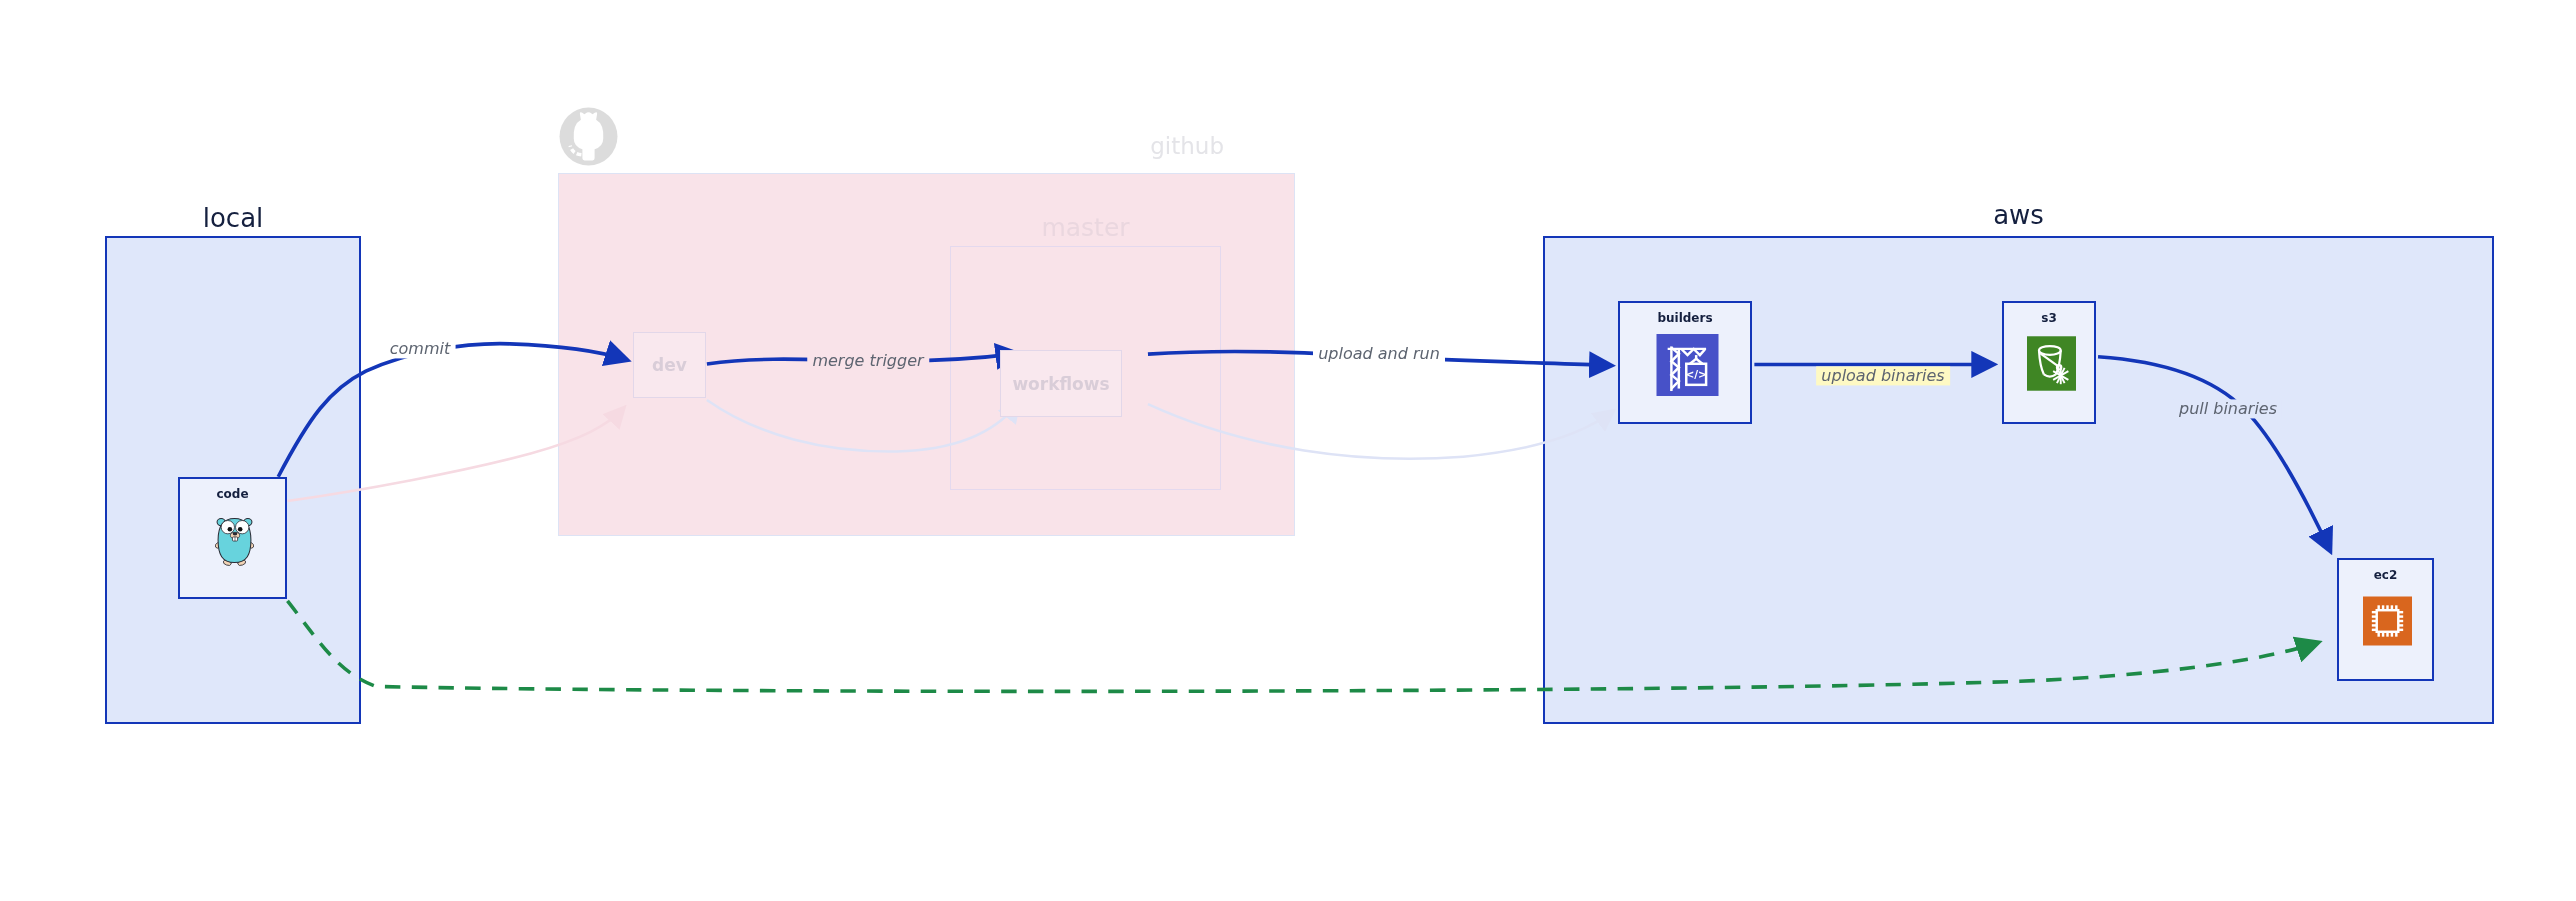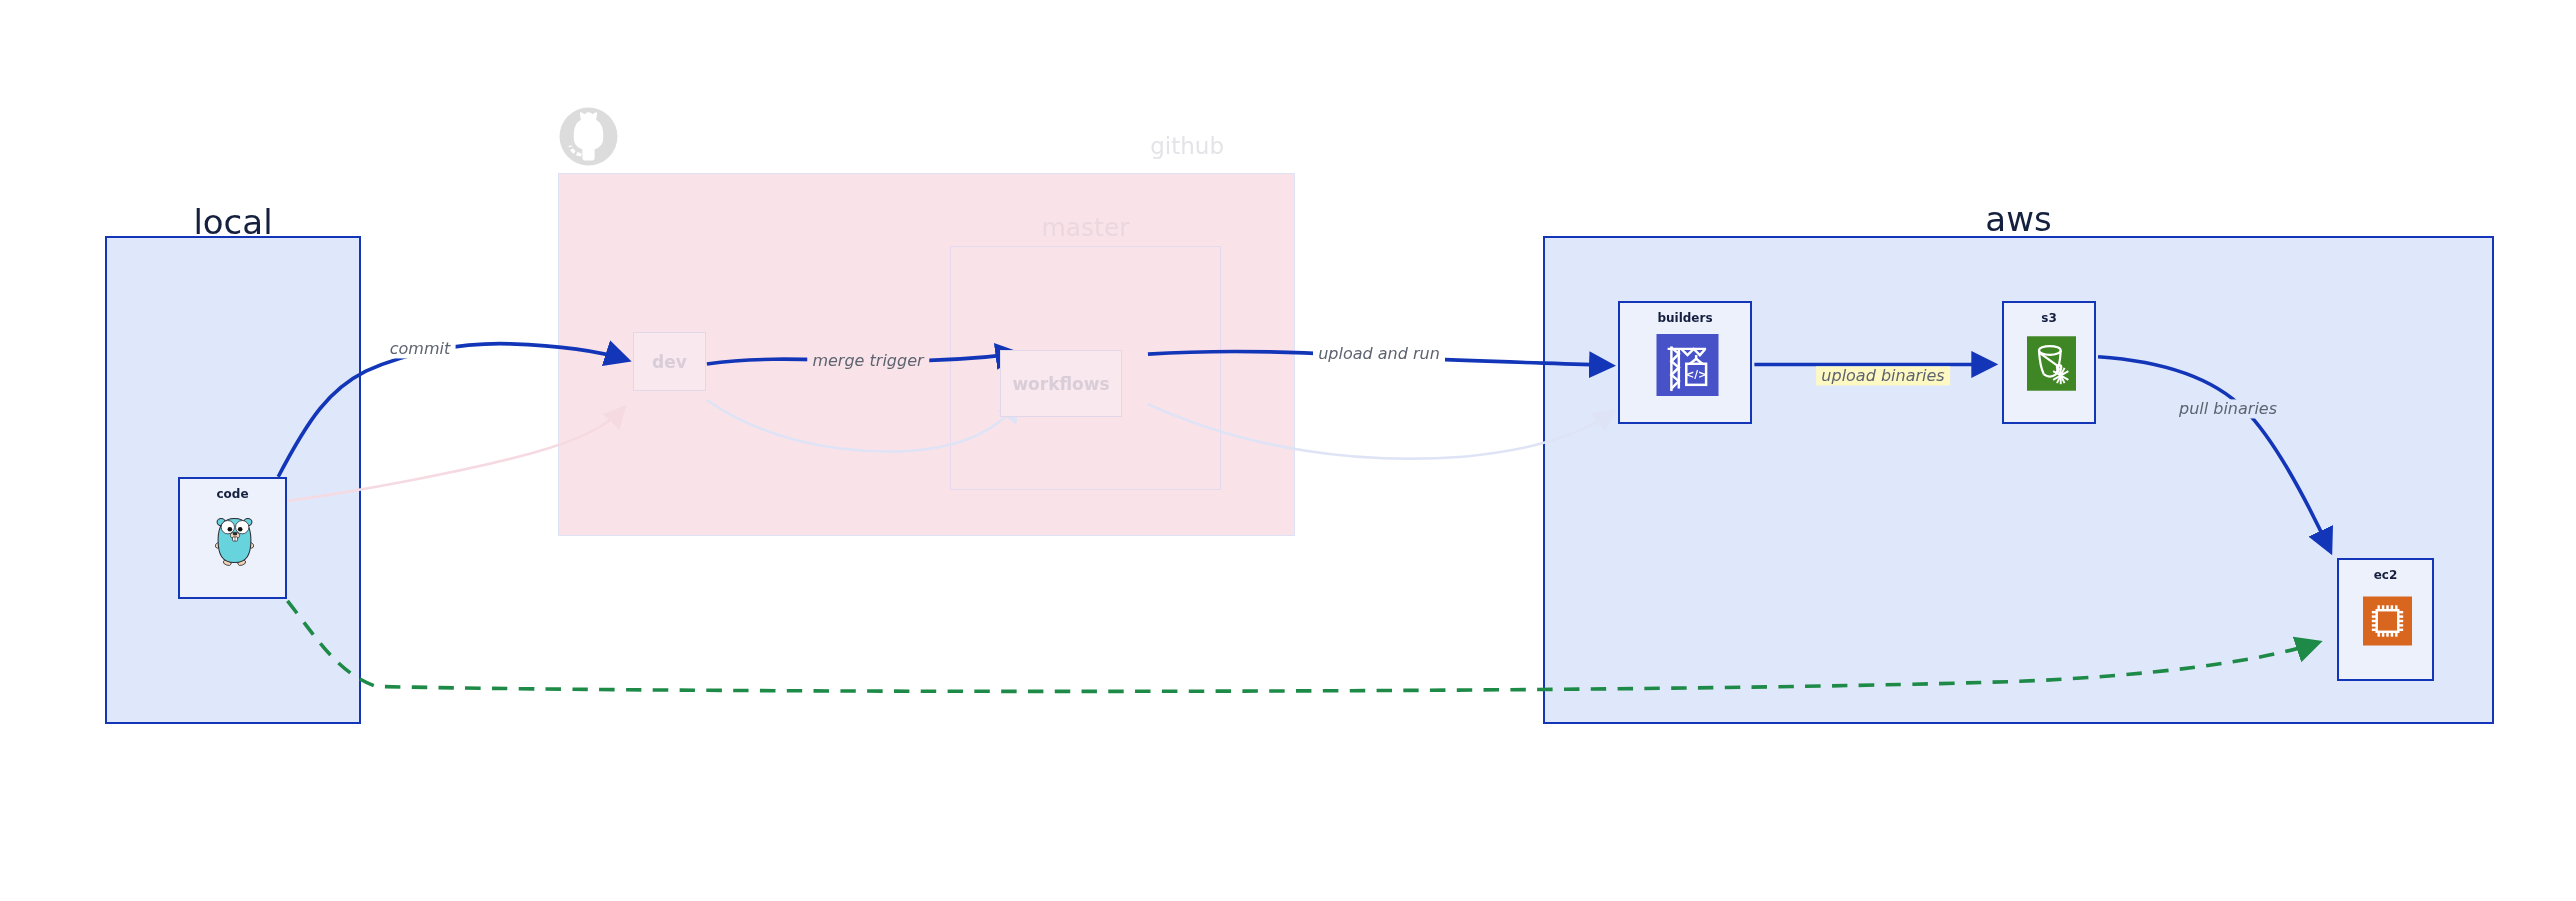"local" .cluster-label { font-size: 34px -> 26px }
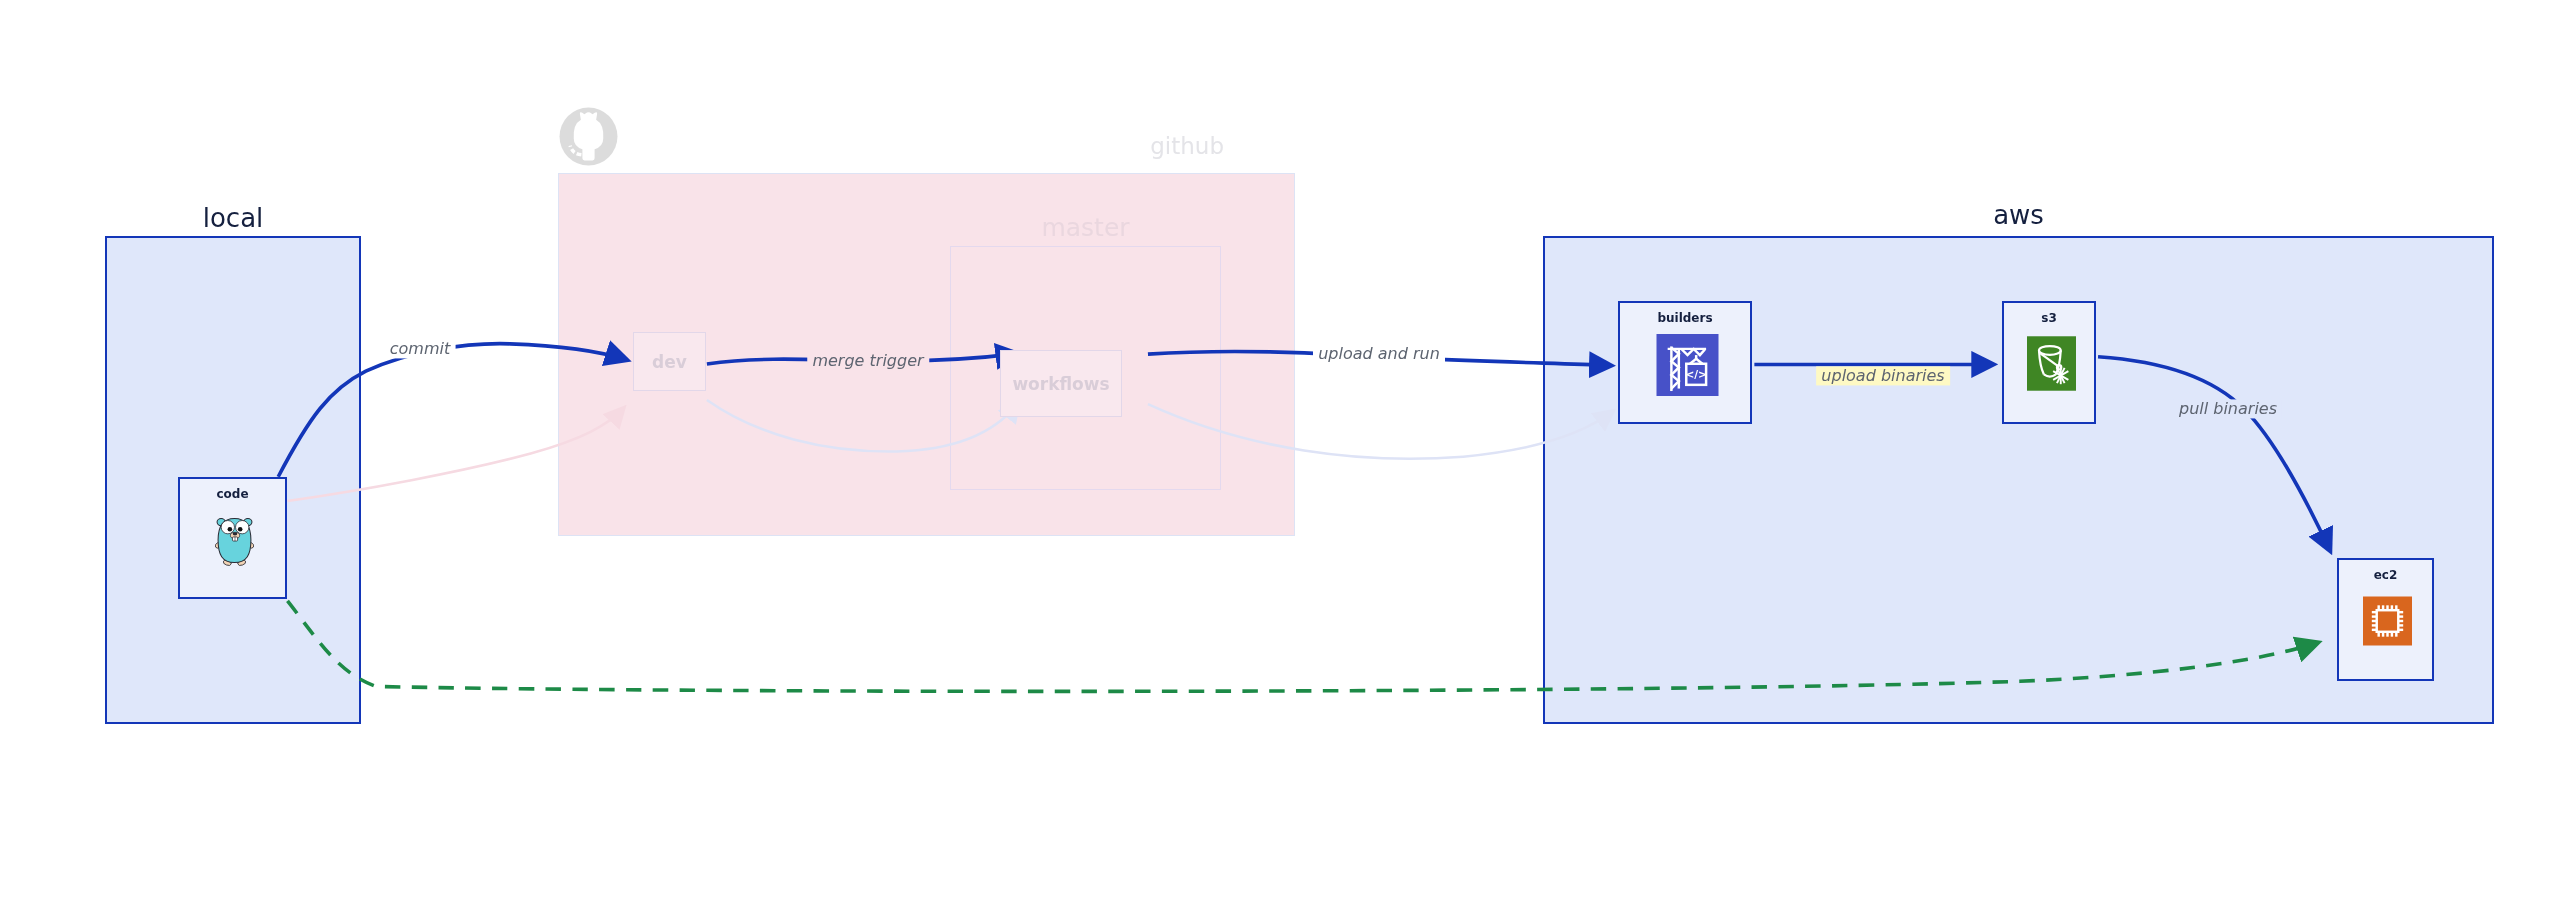"dev" #node-dev { height: 59px -> 66px }
